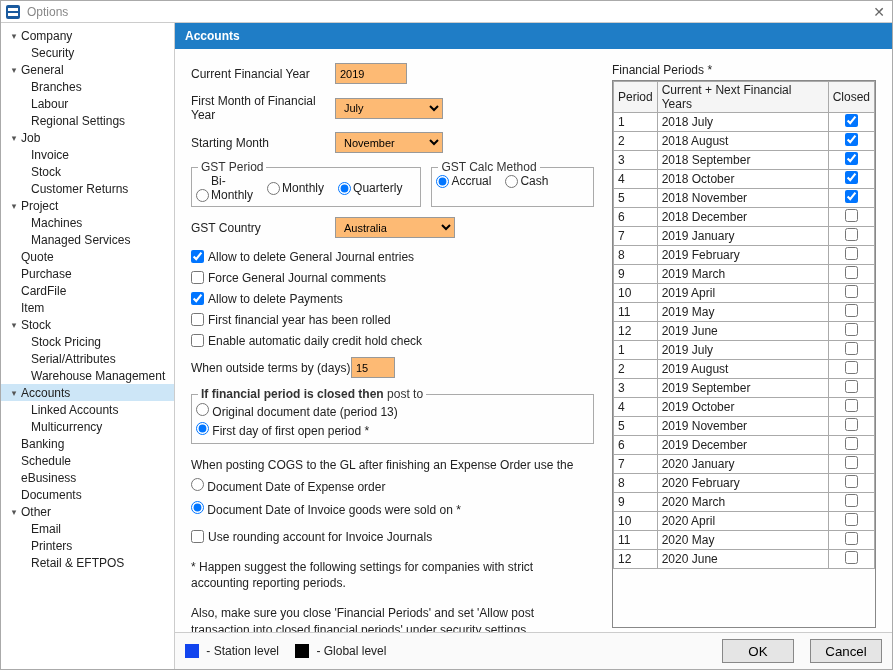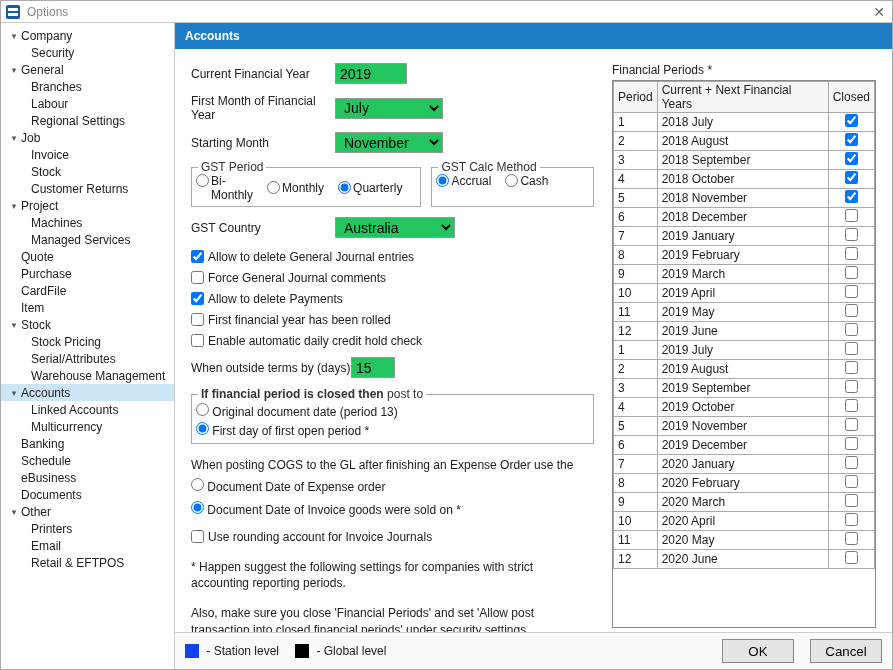"2019" .form-row input[type=text], .form-row select { background: #22c55e -> #fdba74; font-size: 14px -> 11px }
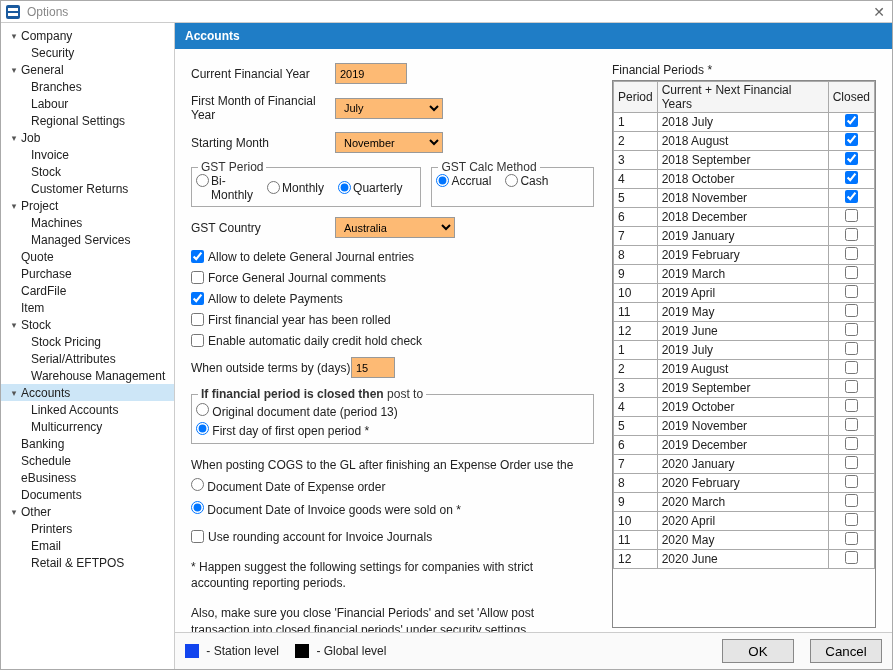"Bi-Monthly" .radio-row label { align-items: flex-start -> flex-end }
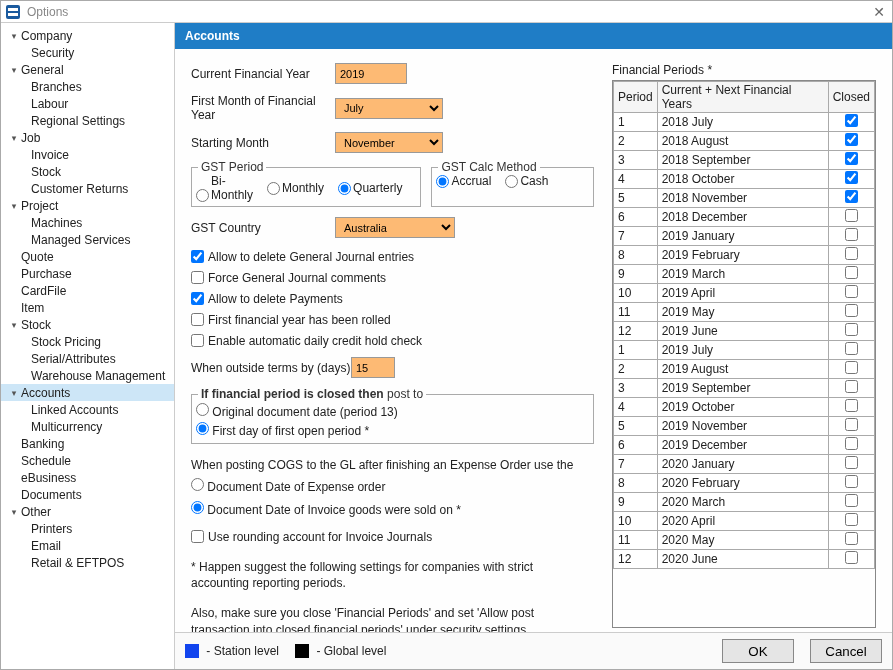"Printers" div.tree-item { order: before "Email" -> after "Email" }
